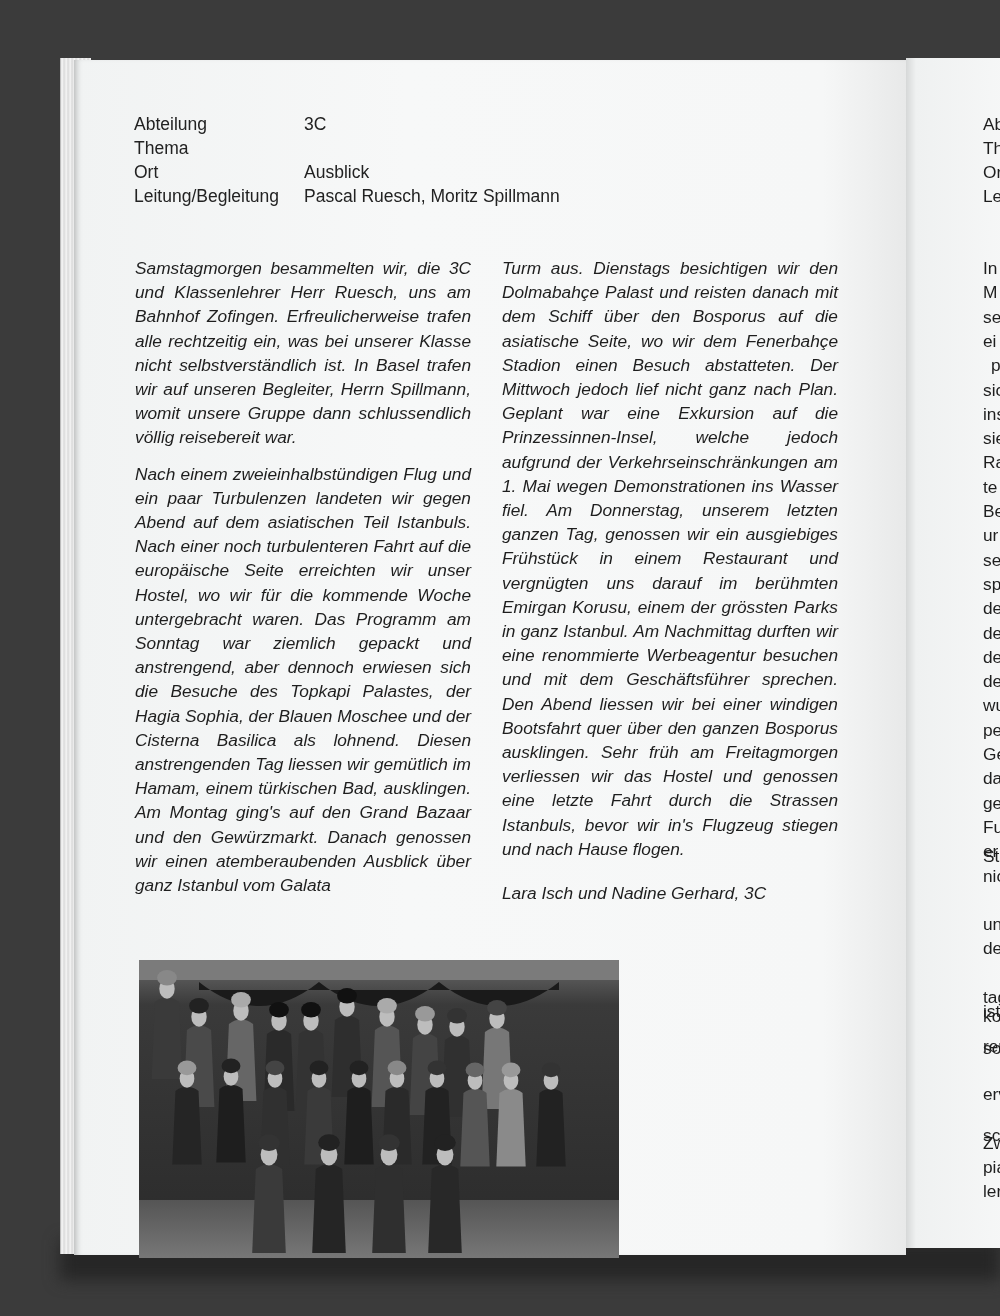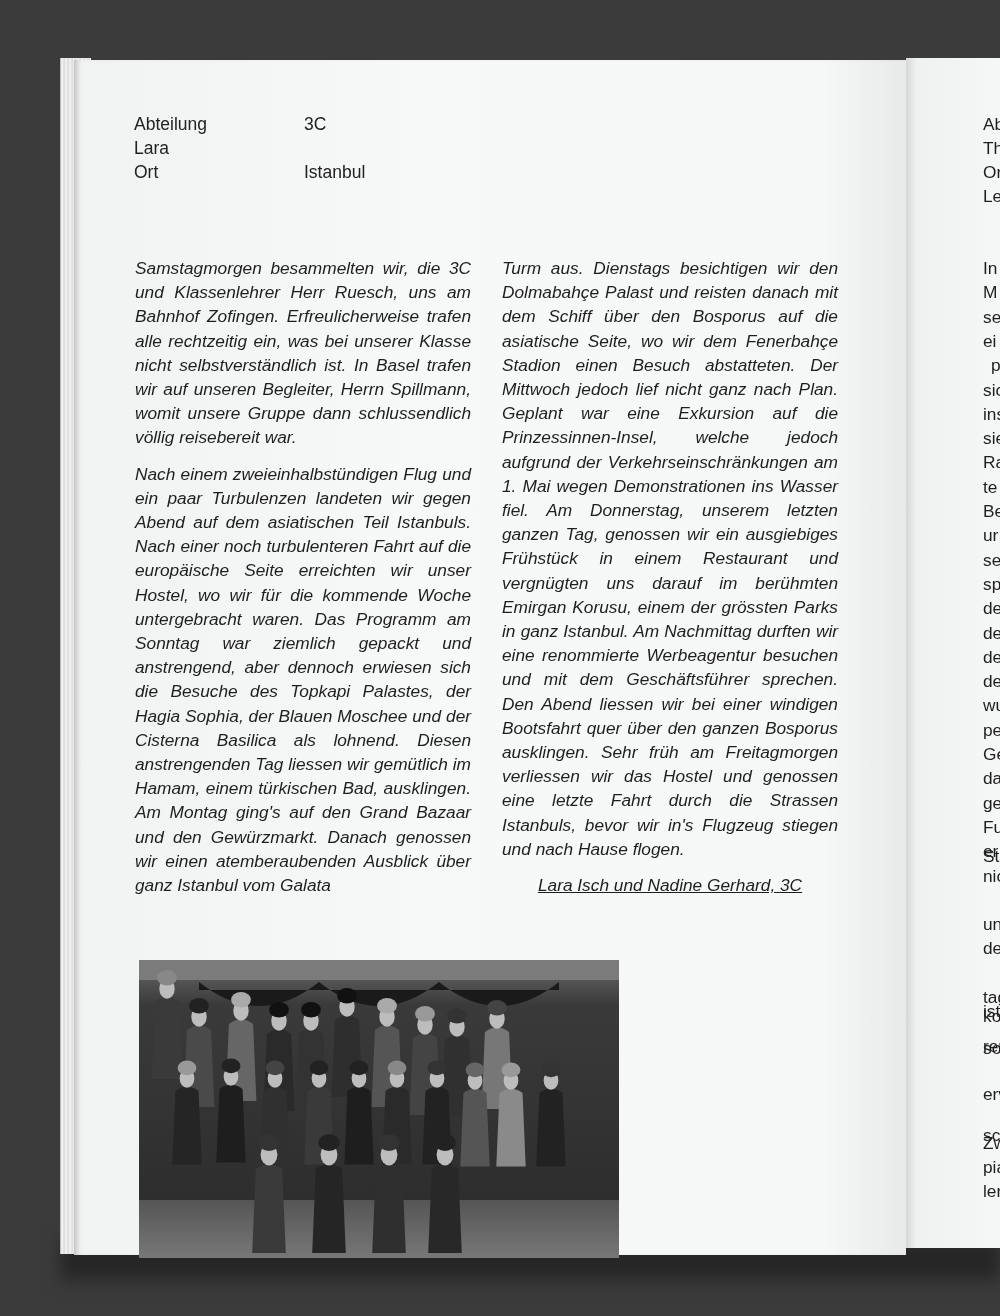"Lara" span.meta-label { text: Lara -> Thema }
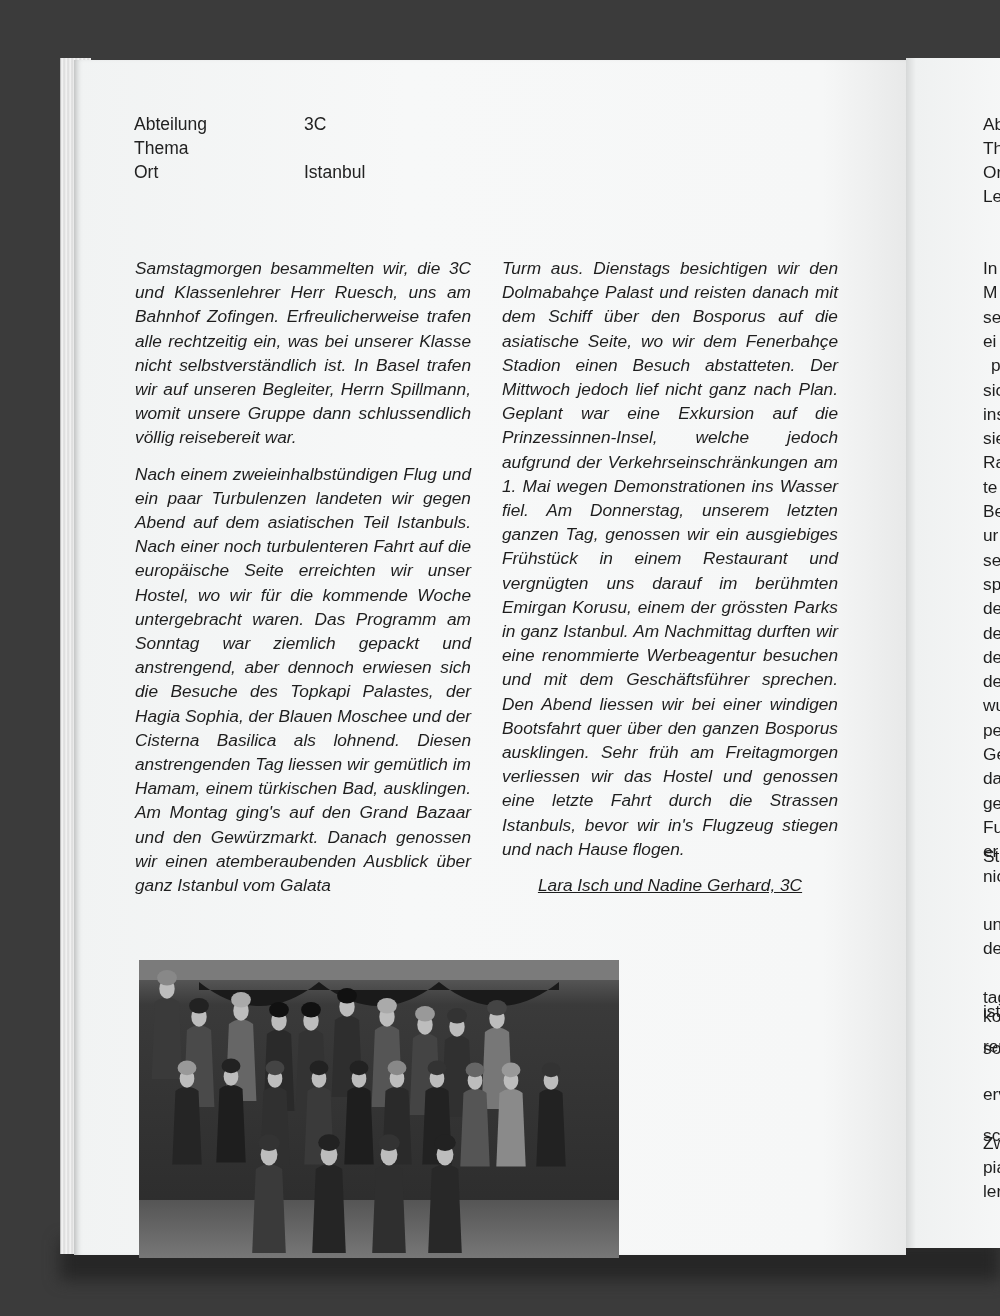"Istanbul" span { text: Istanbul -> Ausblick }
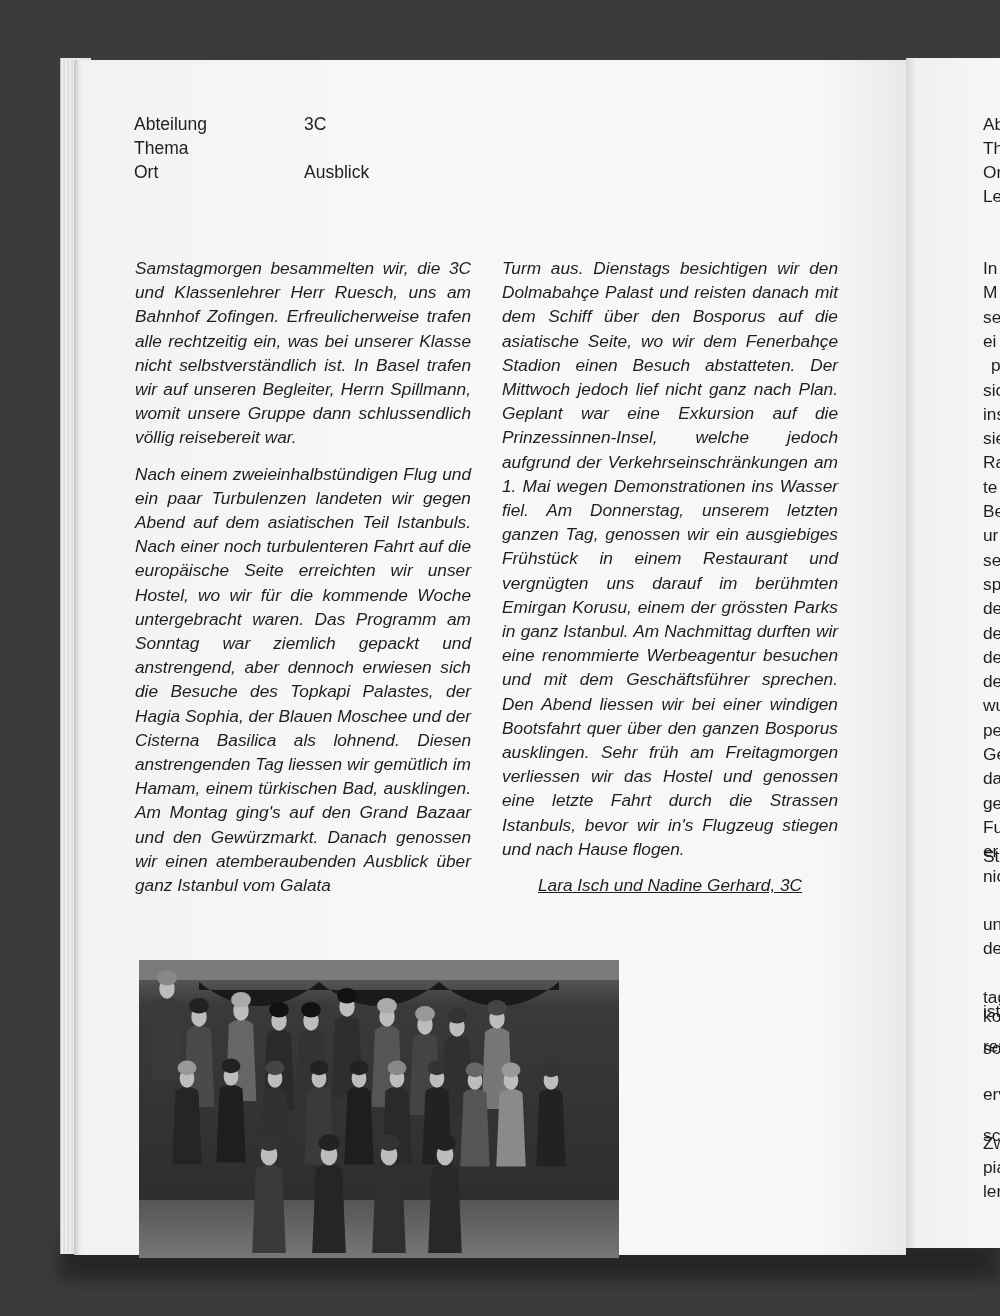"Leitung/Begleitung" div.meta-row { html: none -> <div> <span>Leitung/Begleitung</span> <span>Pascal Ruesch, Moritz Spillmann</span> </div> }
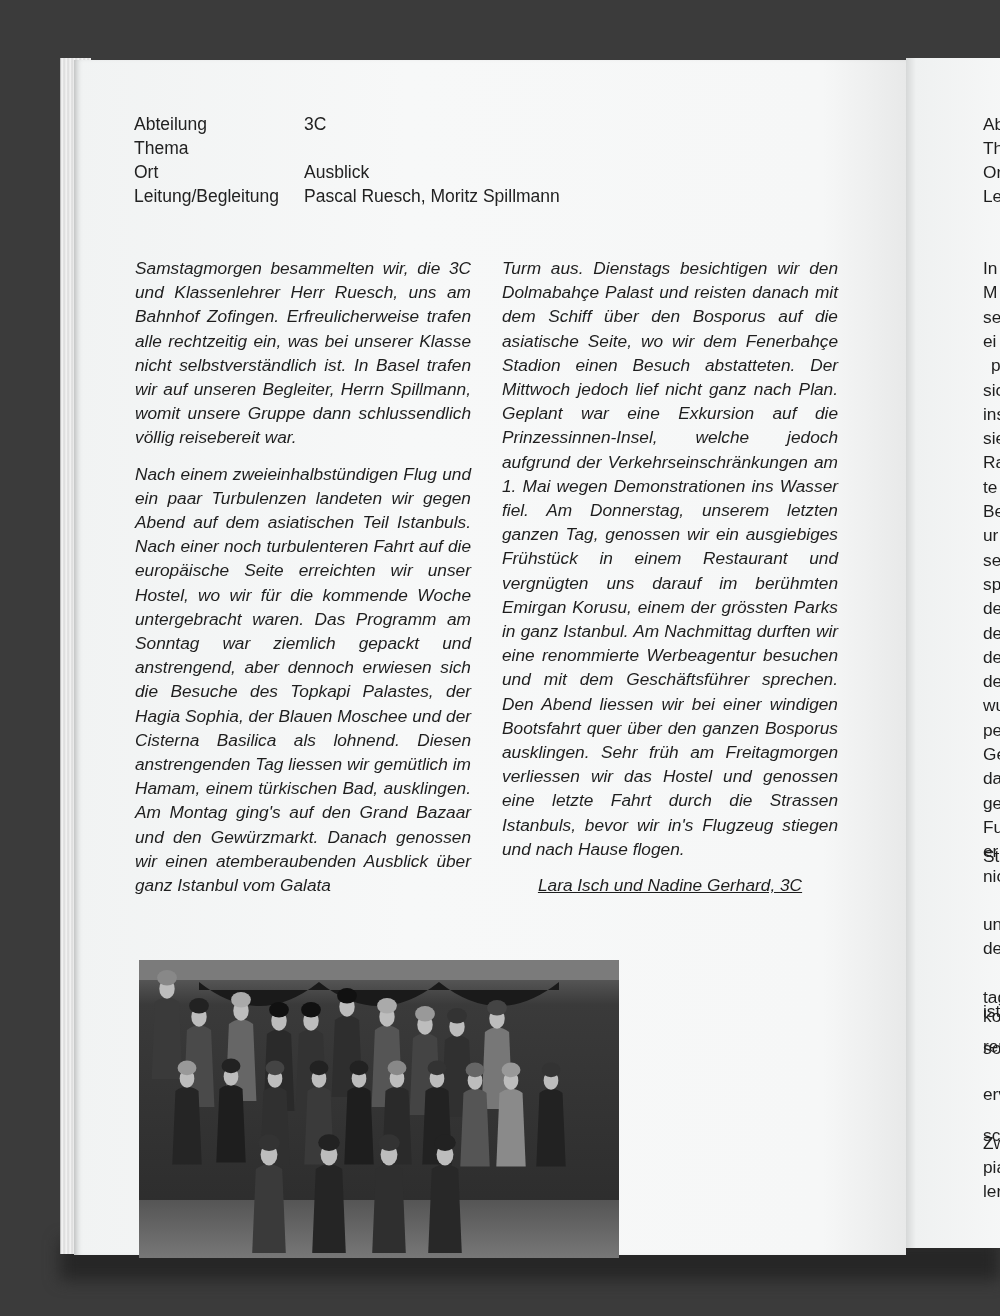"Lara Isch und Nadine Gerhard," .author { margin-top: 12px -> 20px; text-align: center -> left; text-decoration: underline -> none }
